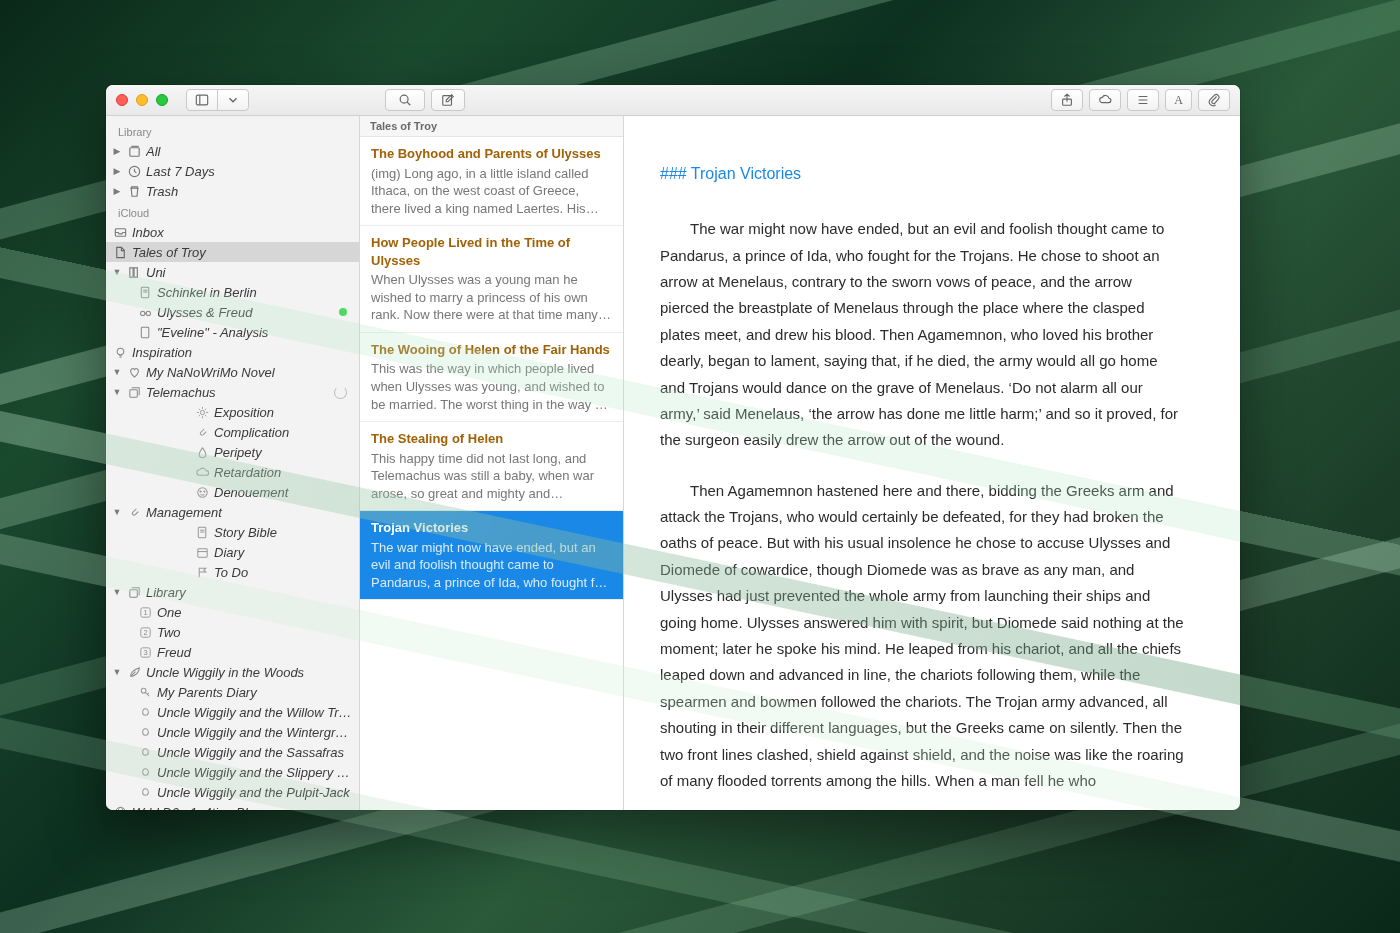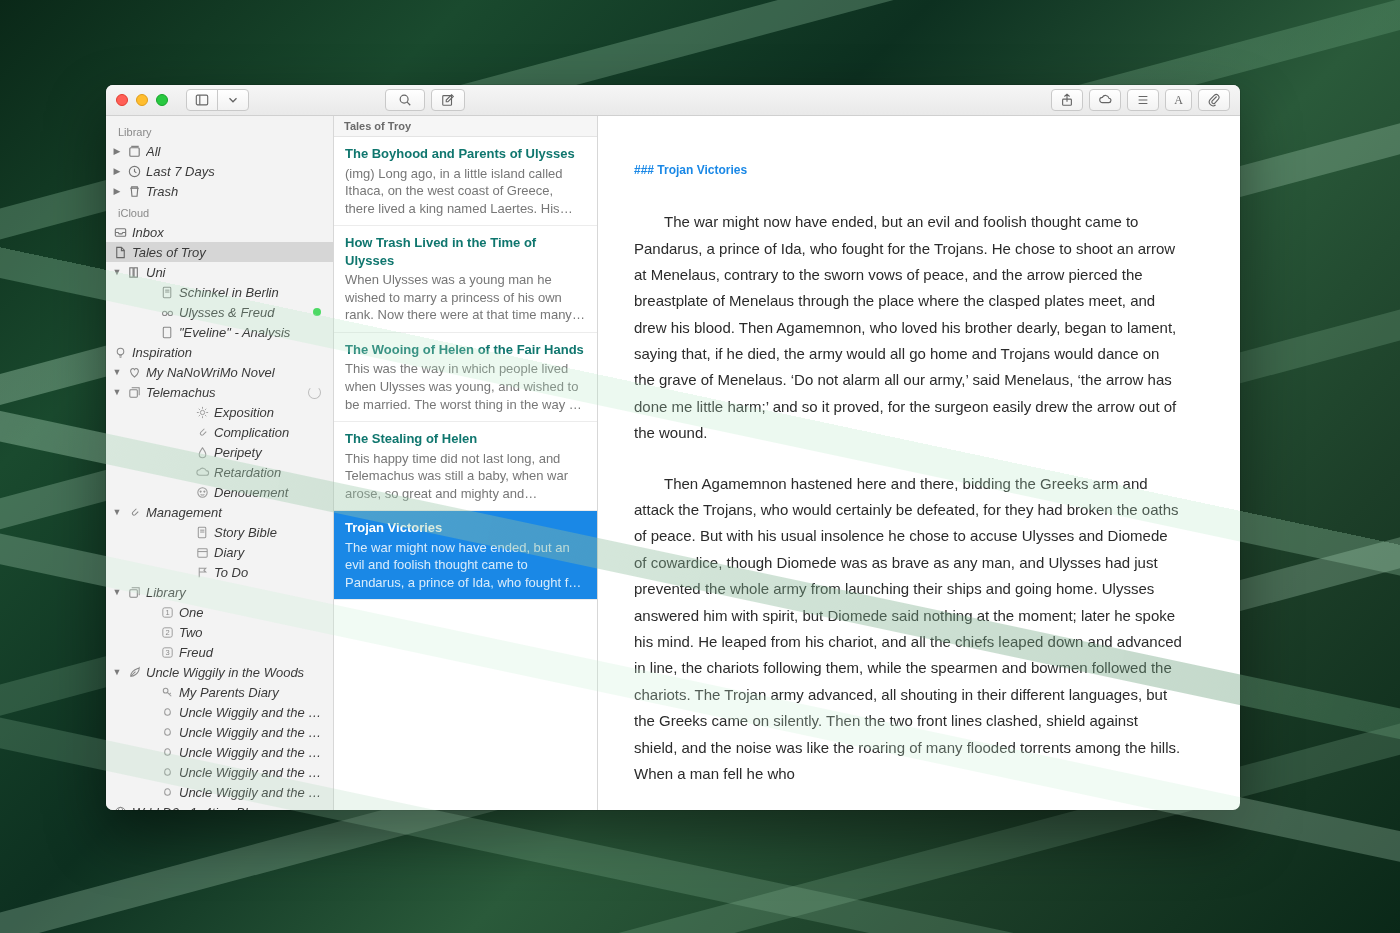"Library" .sidebar { width: 228px -> 254px }
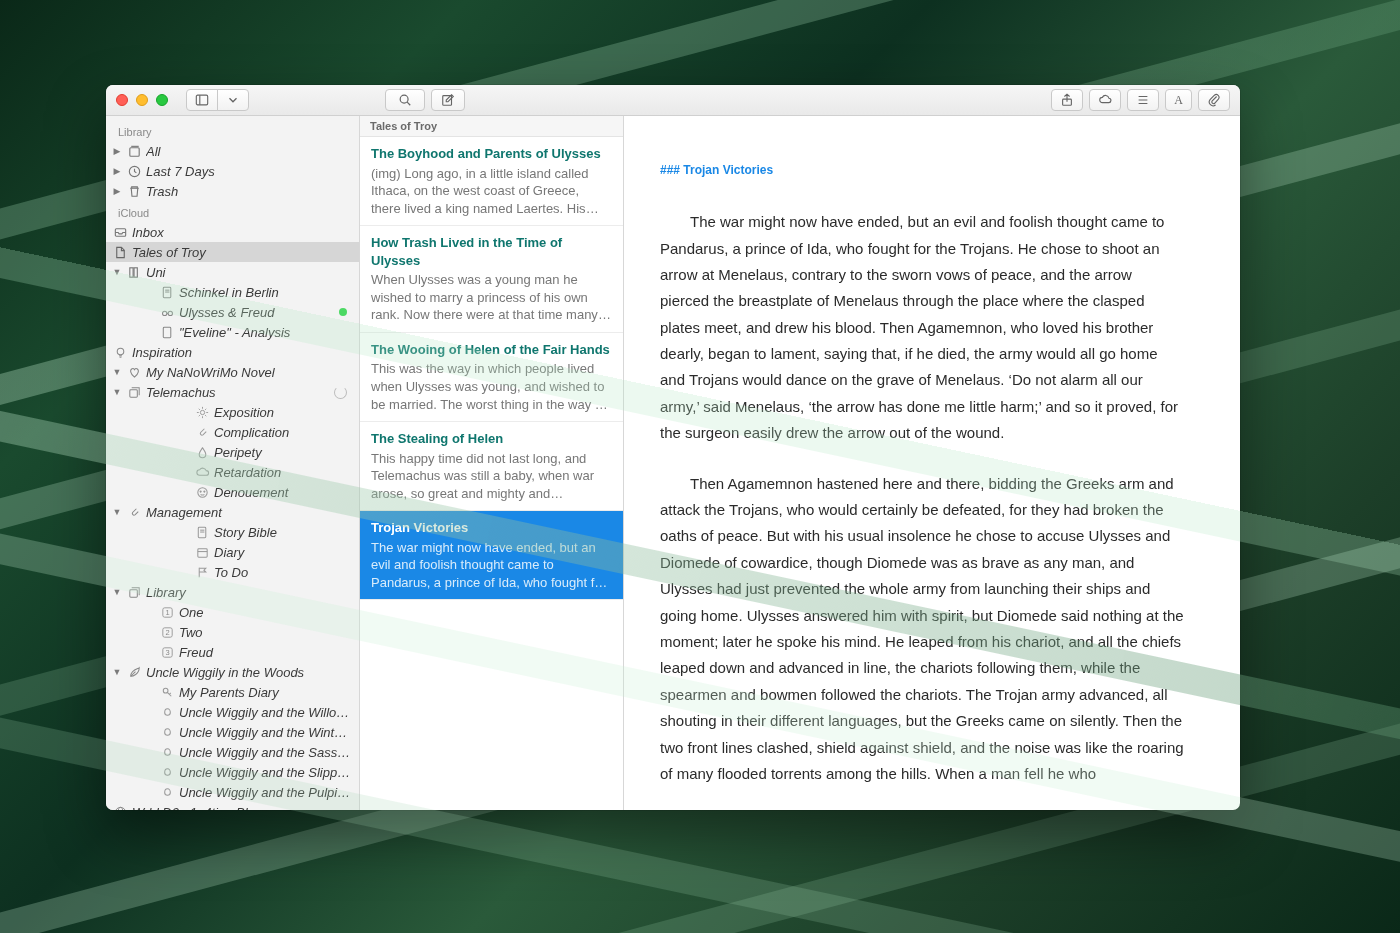"The Boyhood and Parents of" .nl-item .title { color: #0f766e -> #a16207 }
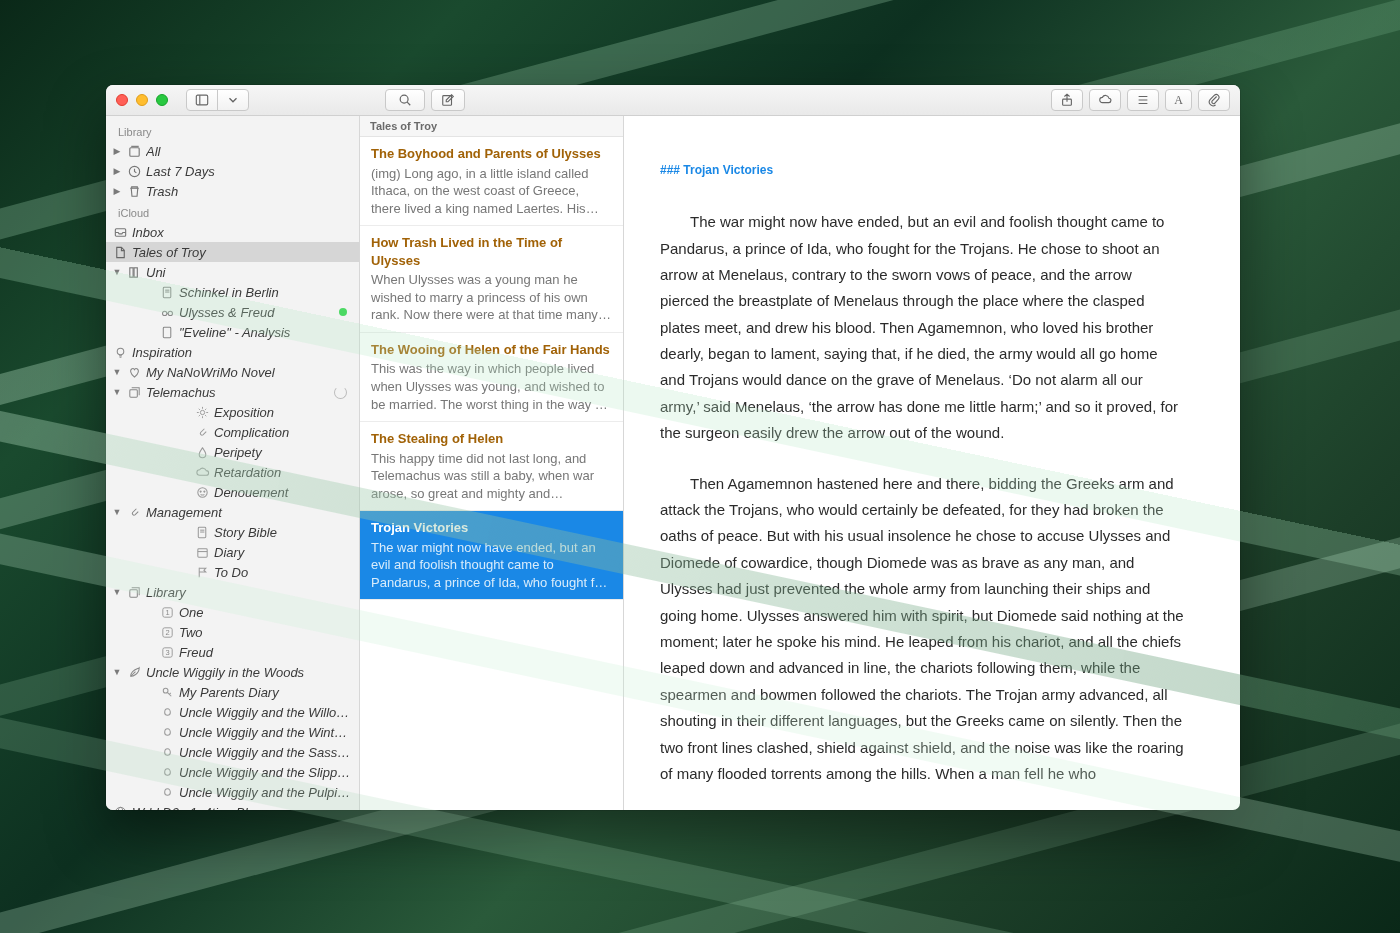"### Trojan Victories" .editor .heading { font-size: 12px -> 16px; font-weight: 700 -> 400 }
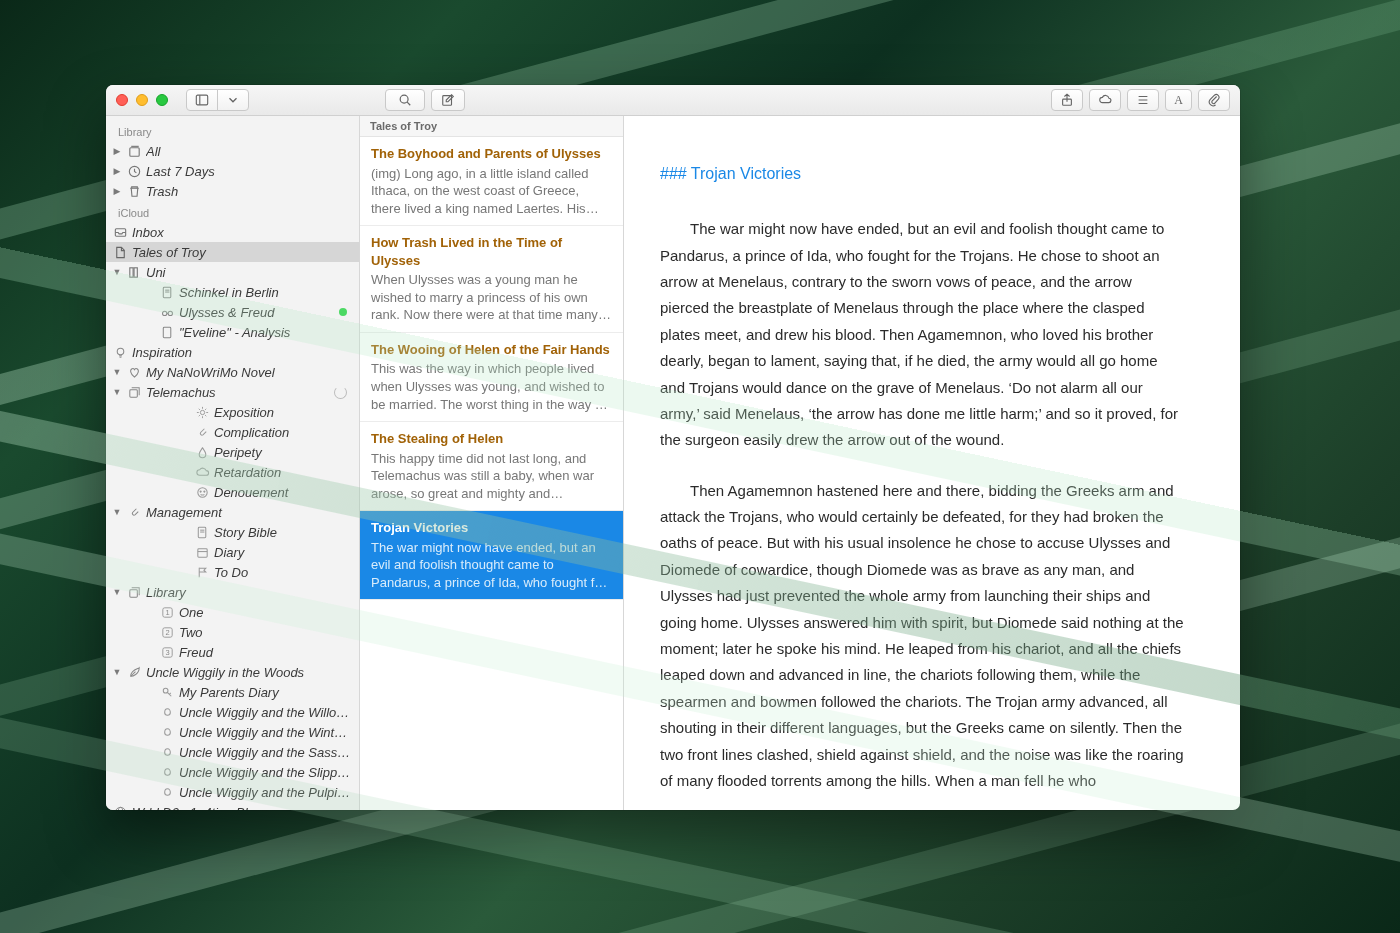"How Trash Lived in the" span.title { text: Trash -> People }
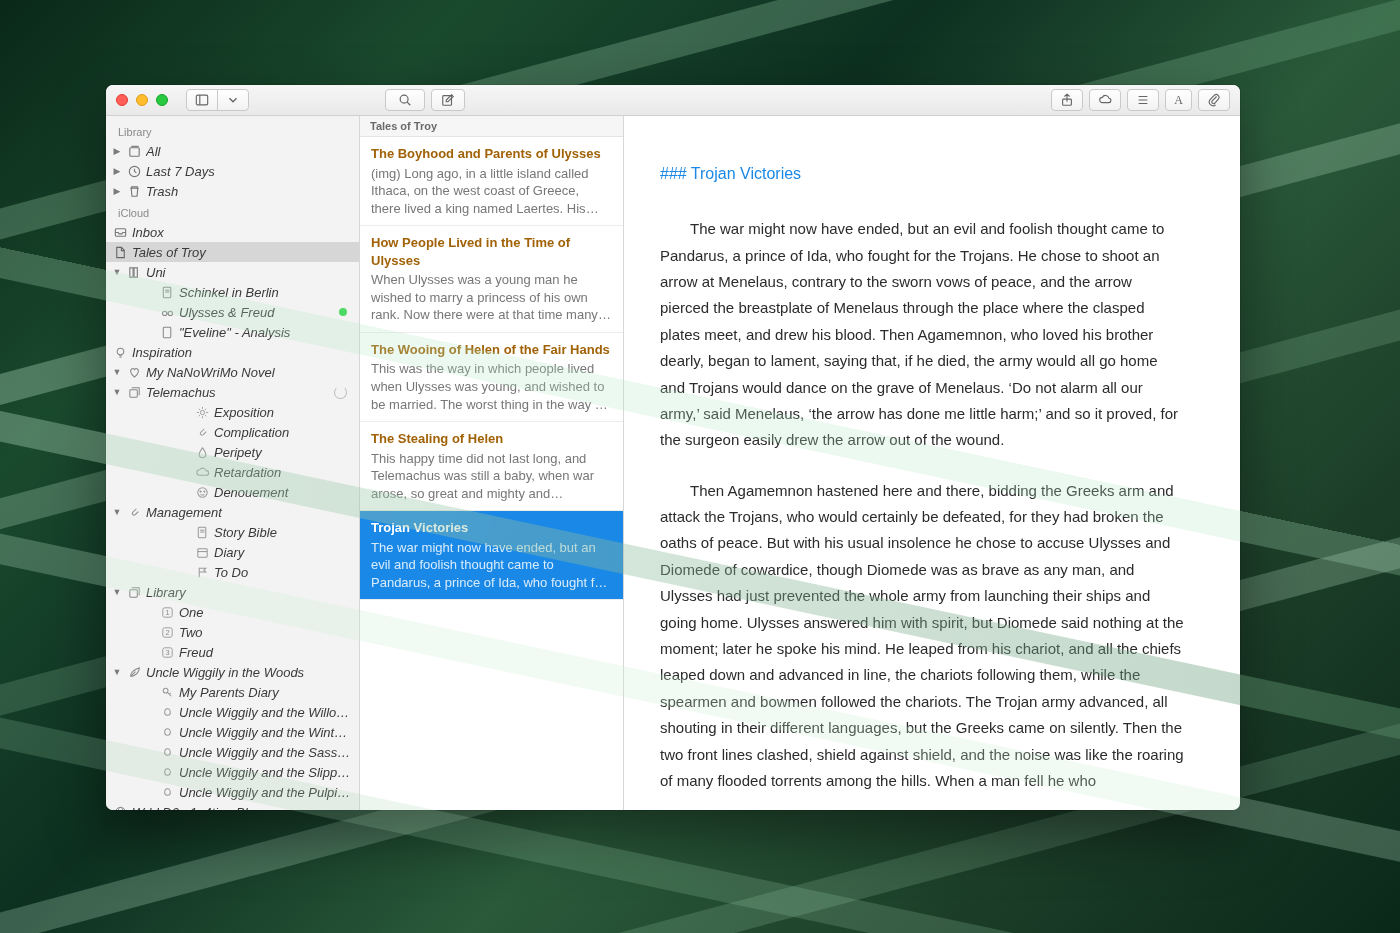"Schinkel in Berlin" .ind-2 { padding-left: 53px -> 31px }
